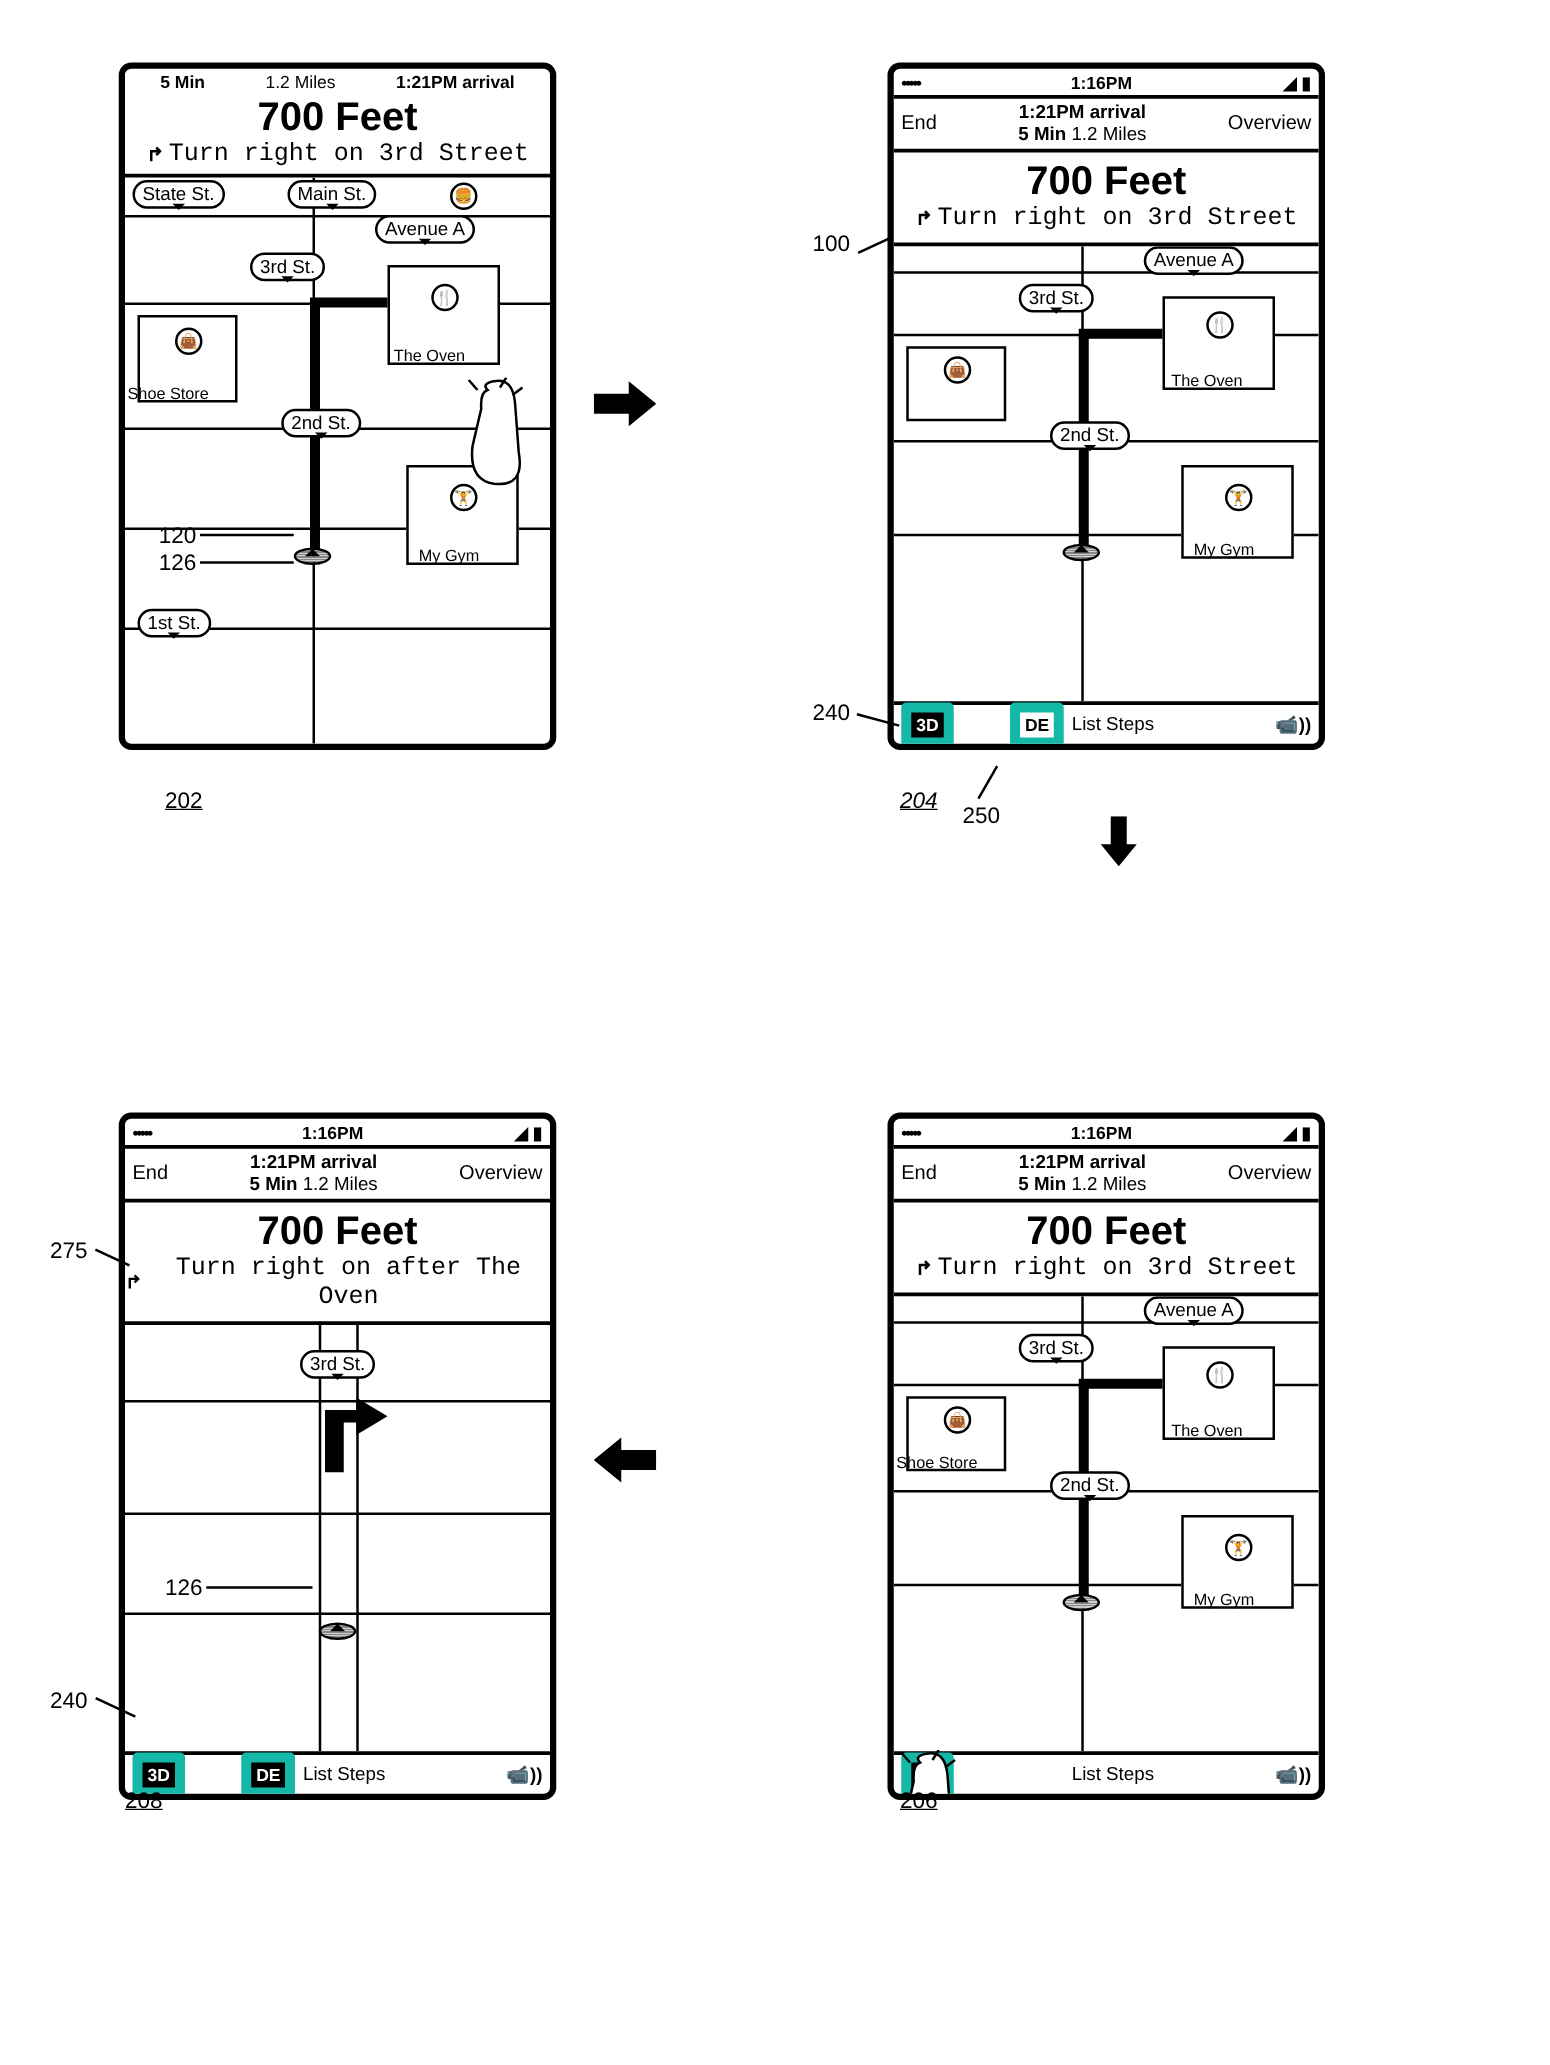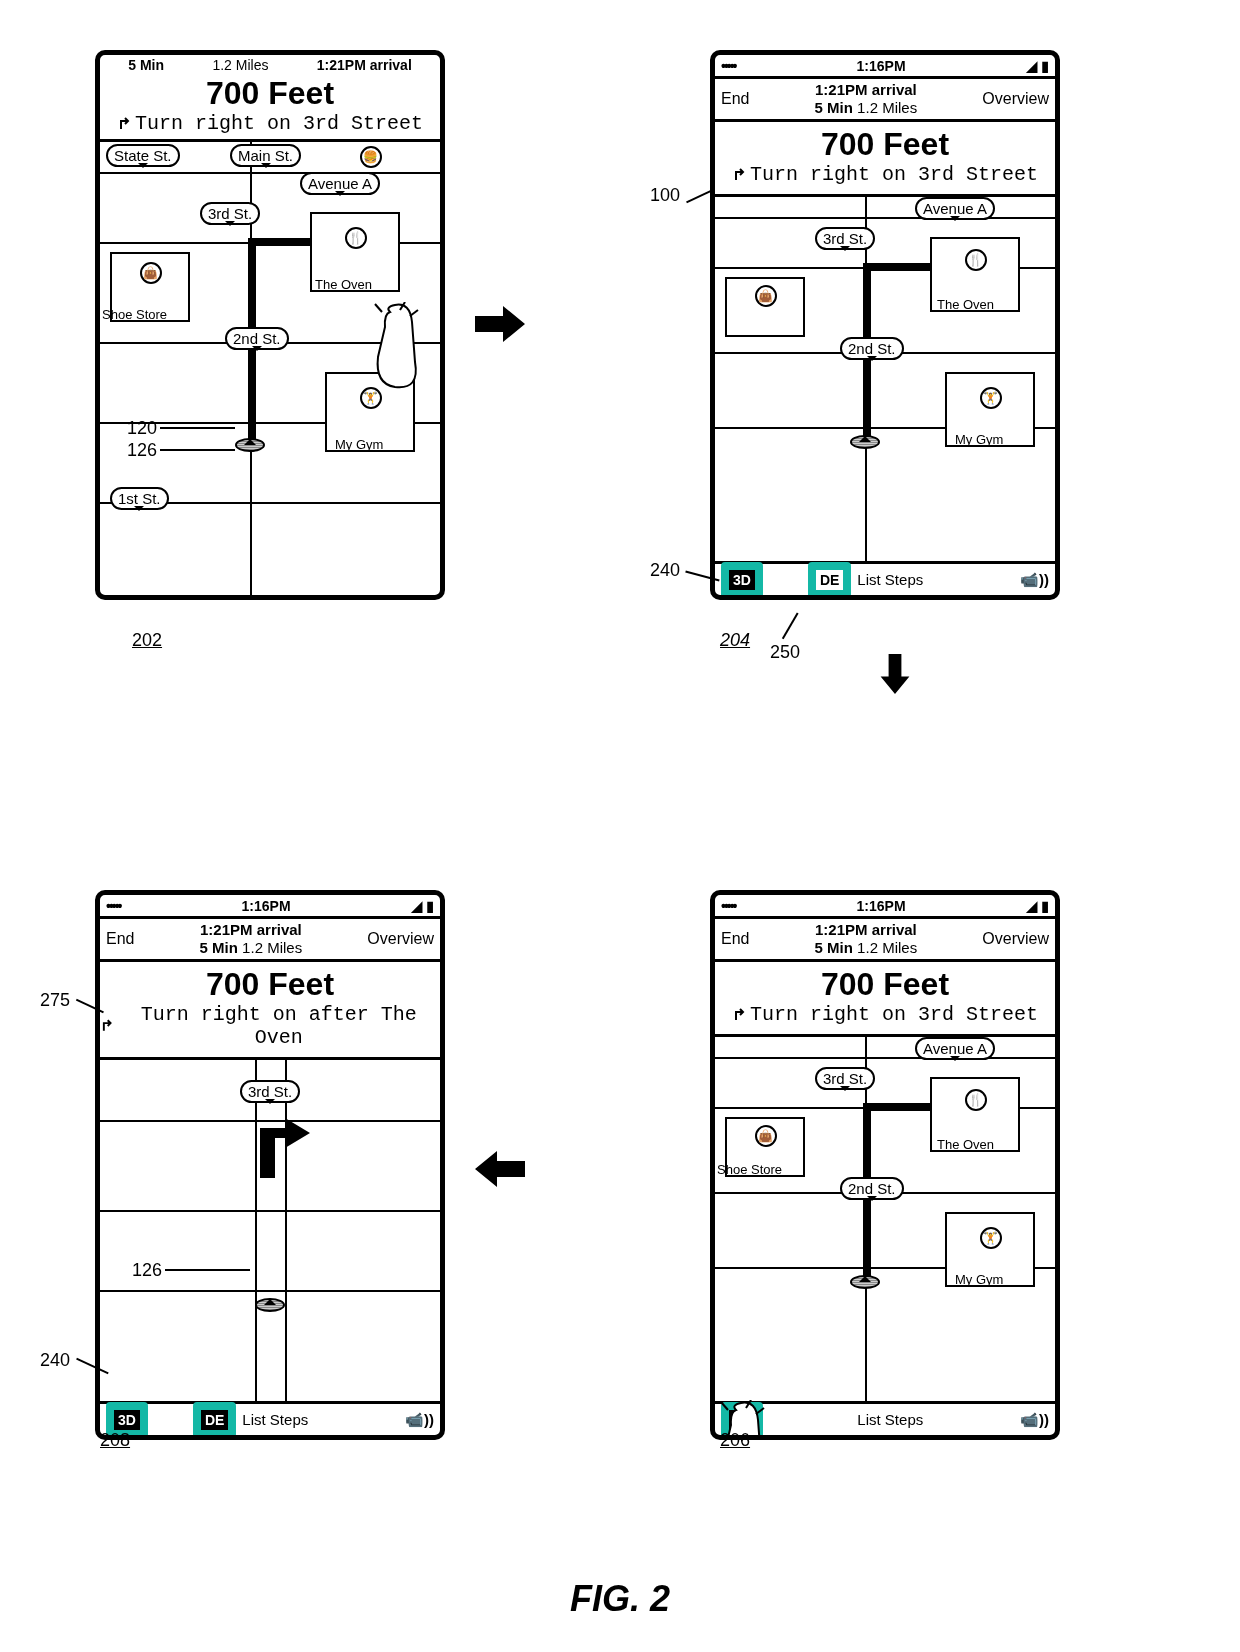"FIG. 2" div.caption { html: <div>FIG. 2</div> -> none }
